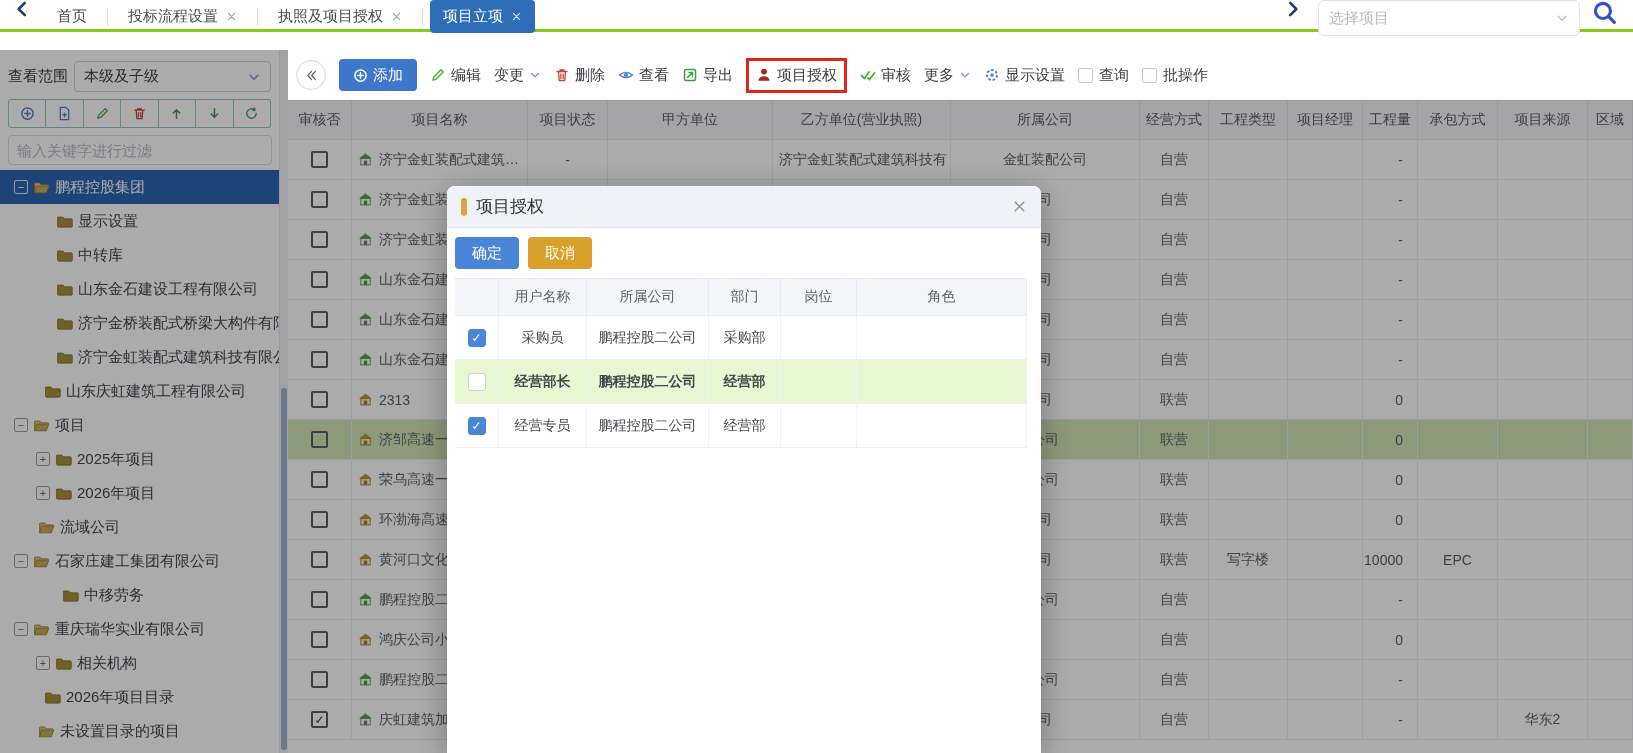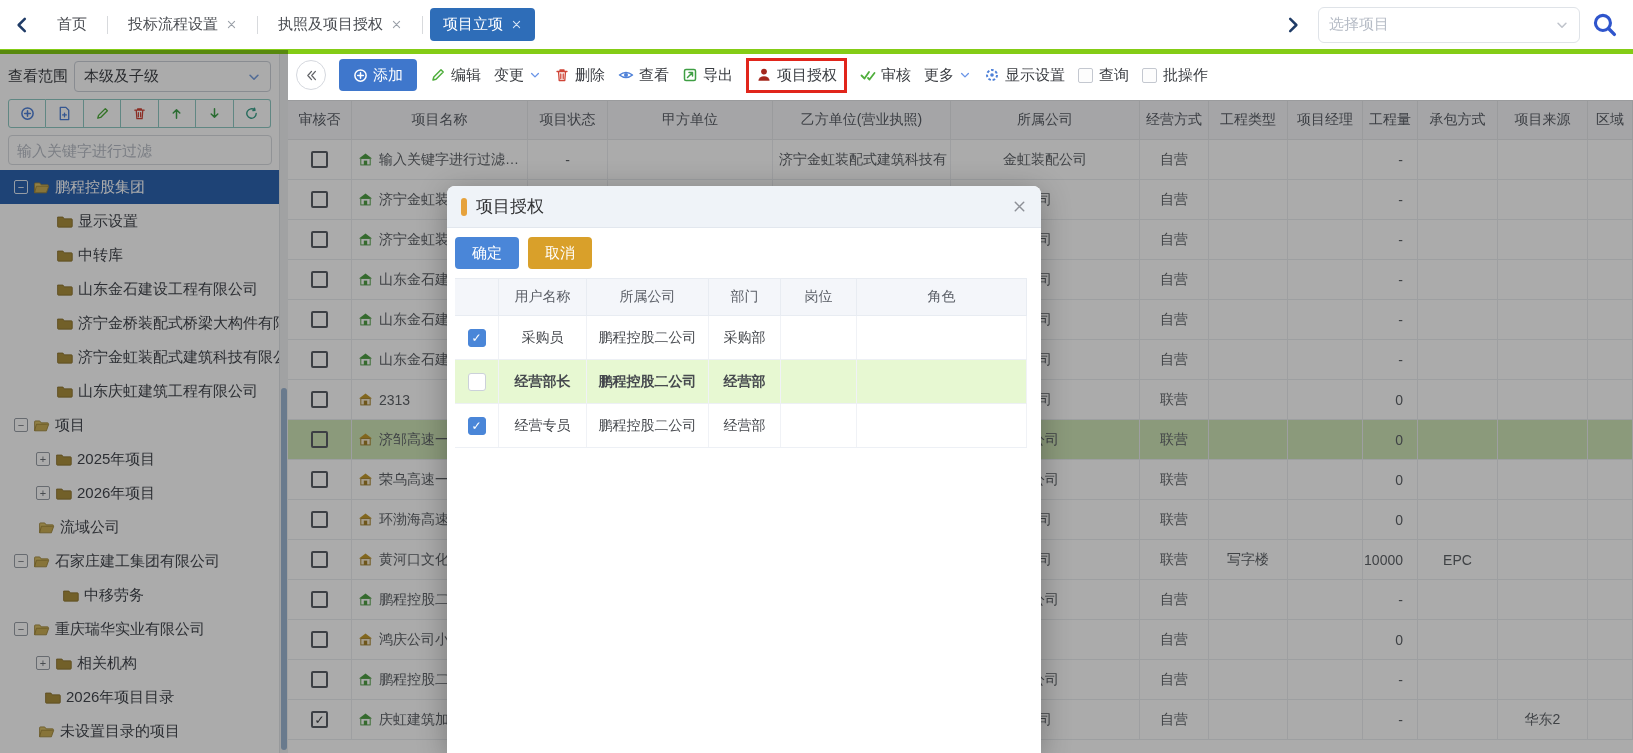"首页" .topbar { align-items: center -> flex-start; border-bottom: 5px solid #84cc16 -> 3px solid #84cc16; height: 54px -> 32px }
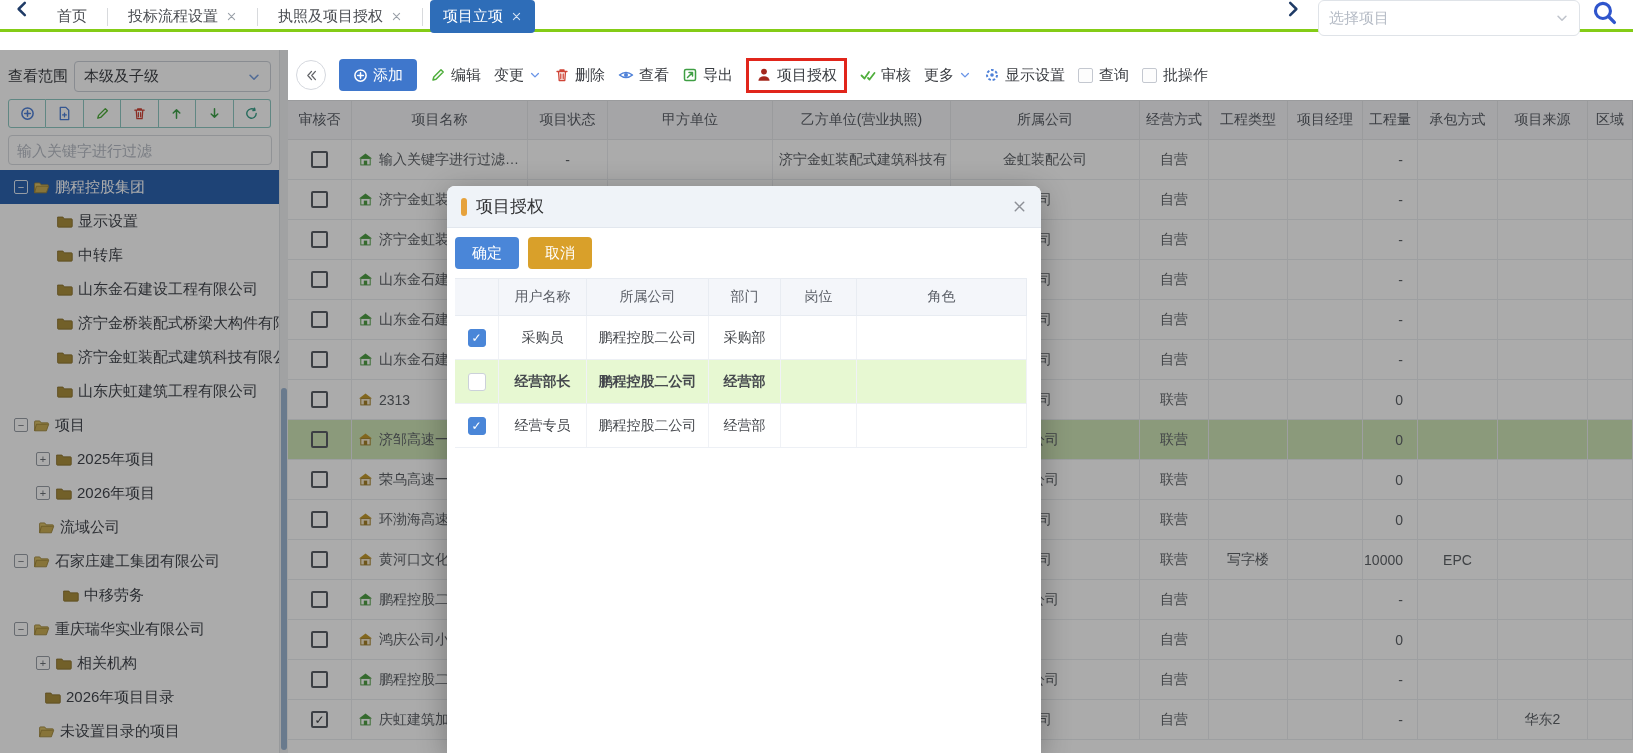"输入关键字进行过滤…" span { text: 输入关键字进行过滤 -> 济宁金虹装配式建筑 }
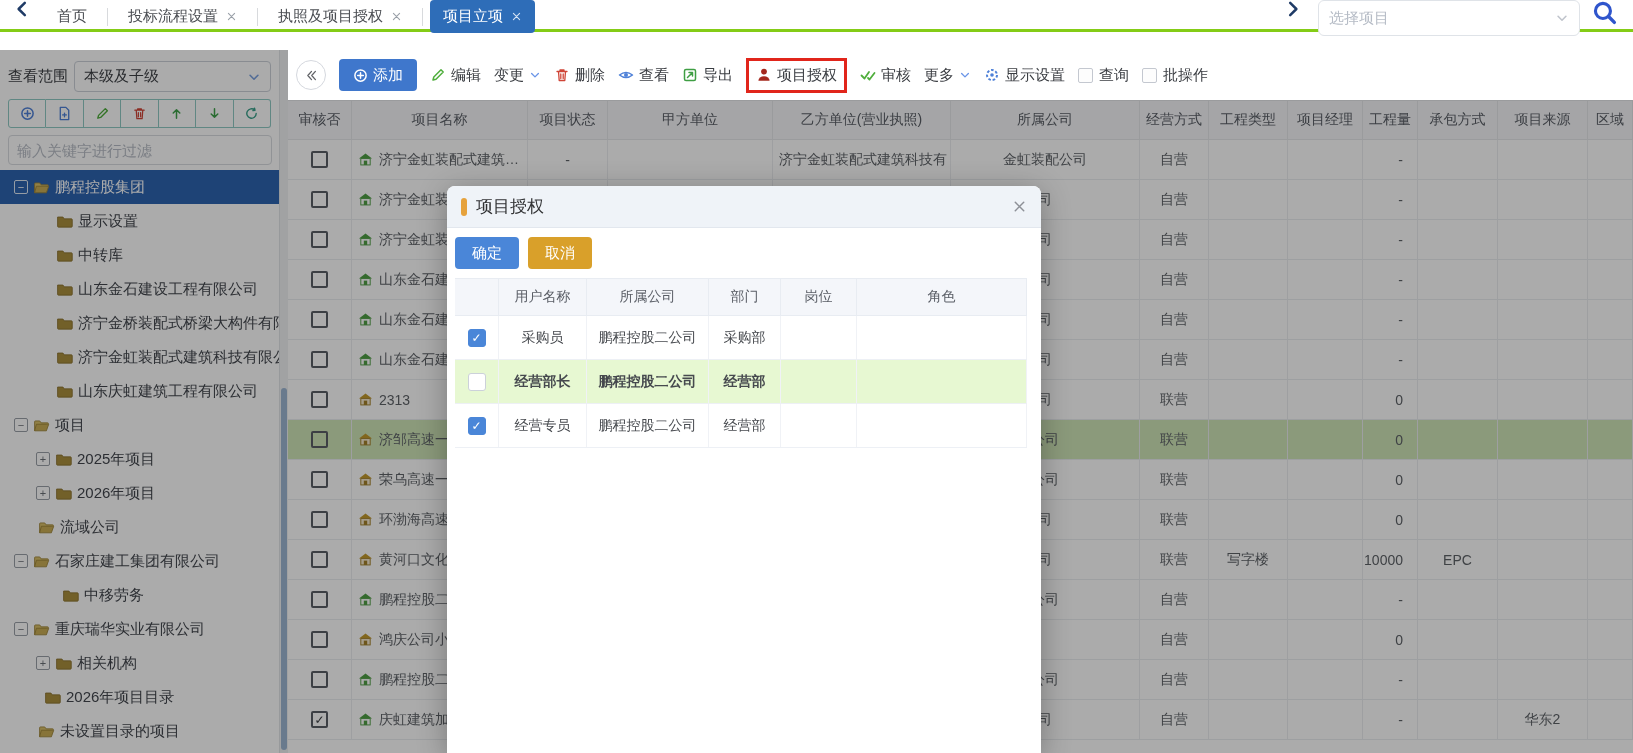"山东庆虹建筑工程有限公司" div.titem { padding-left: 56px -> 44px }
